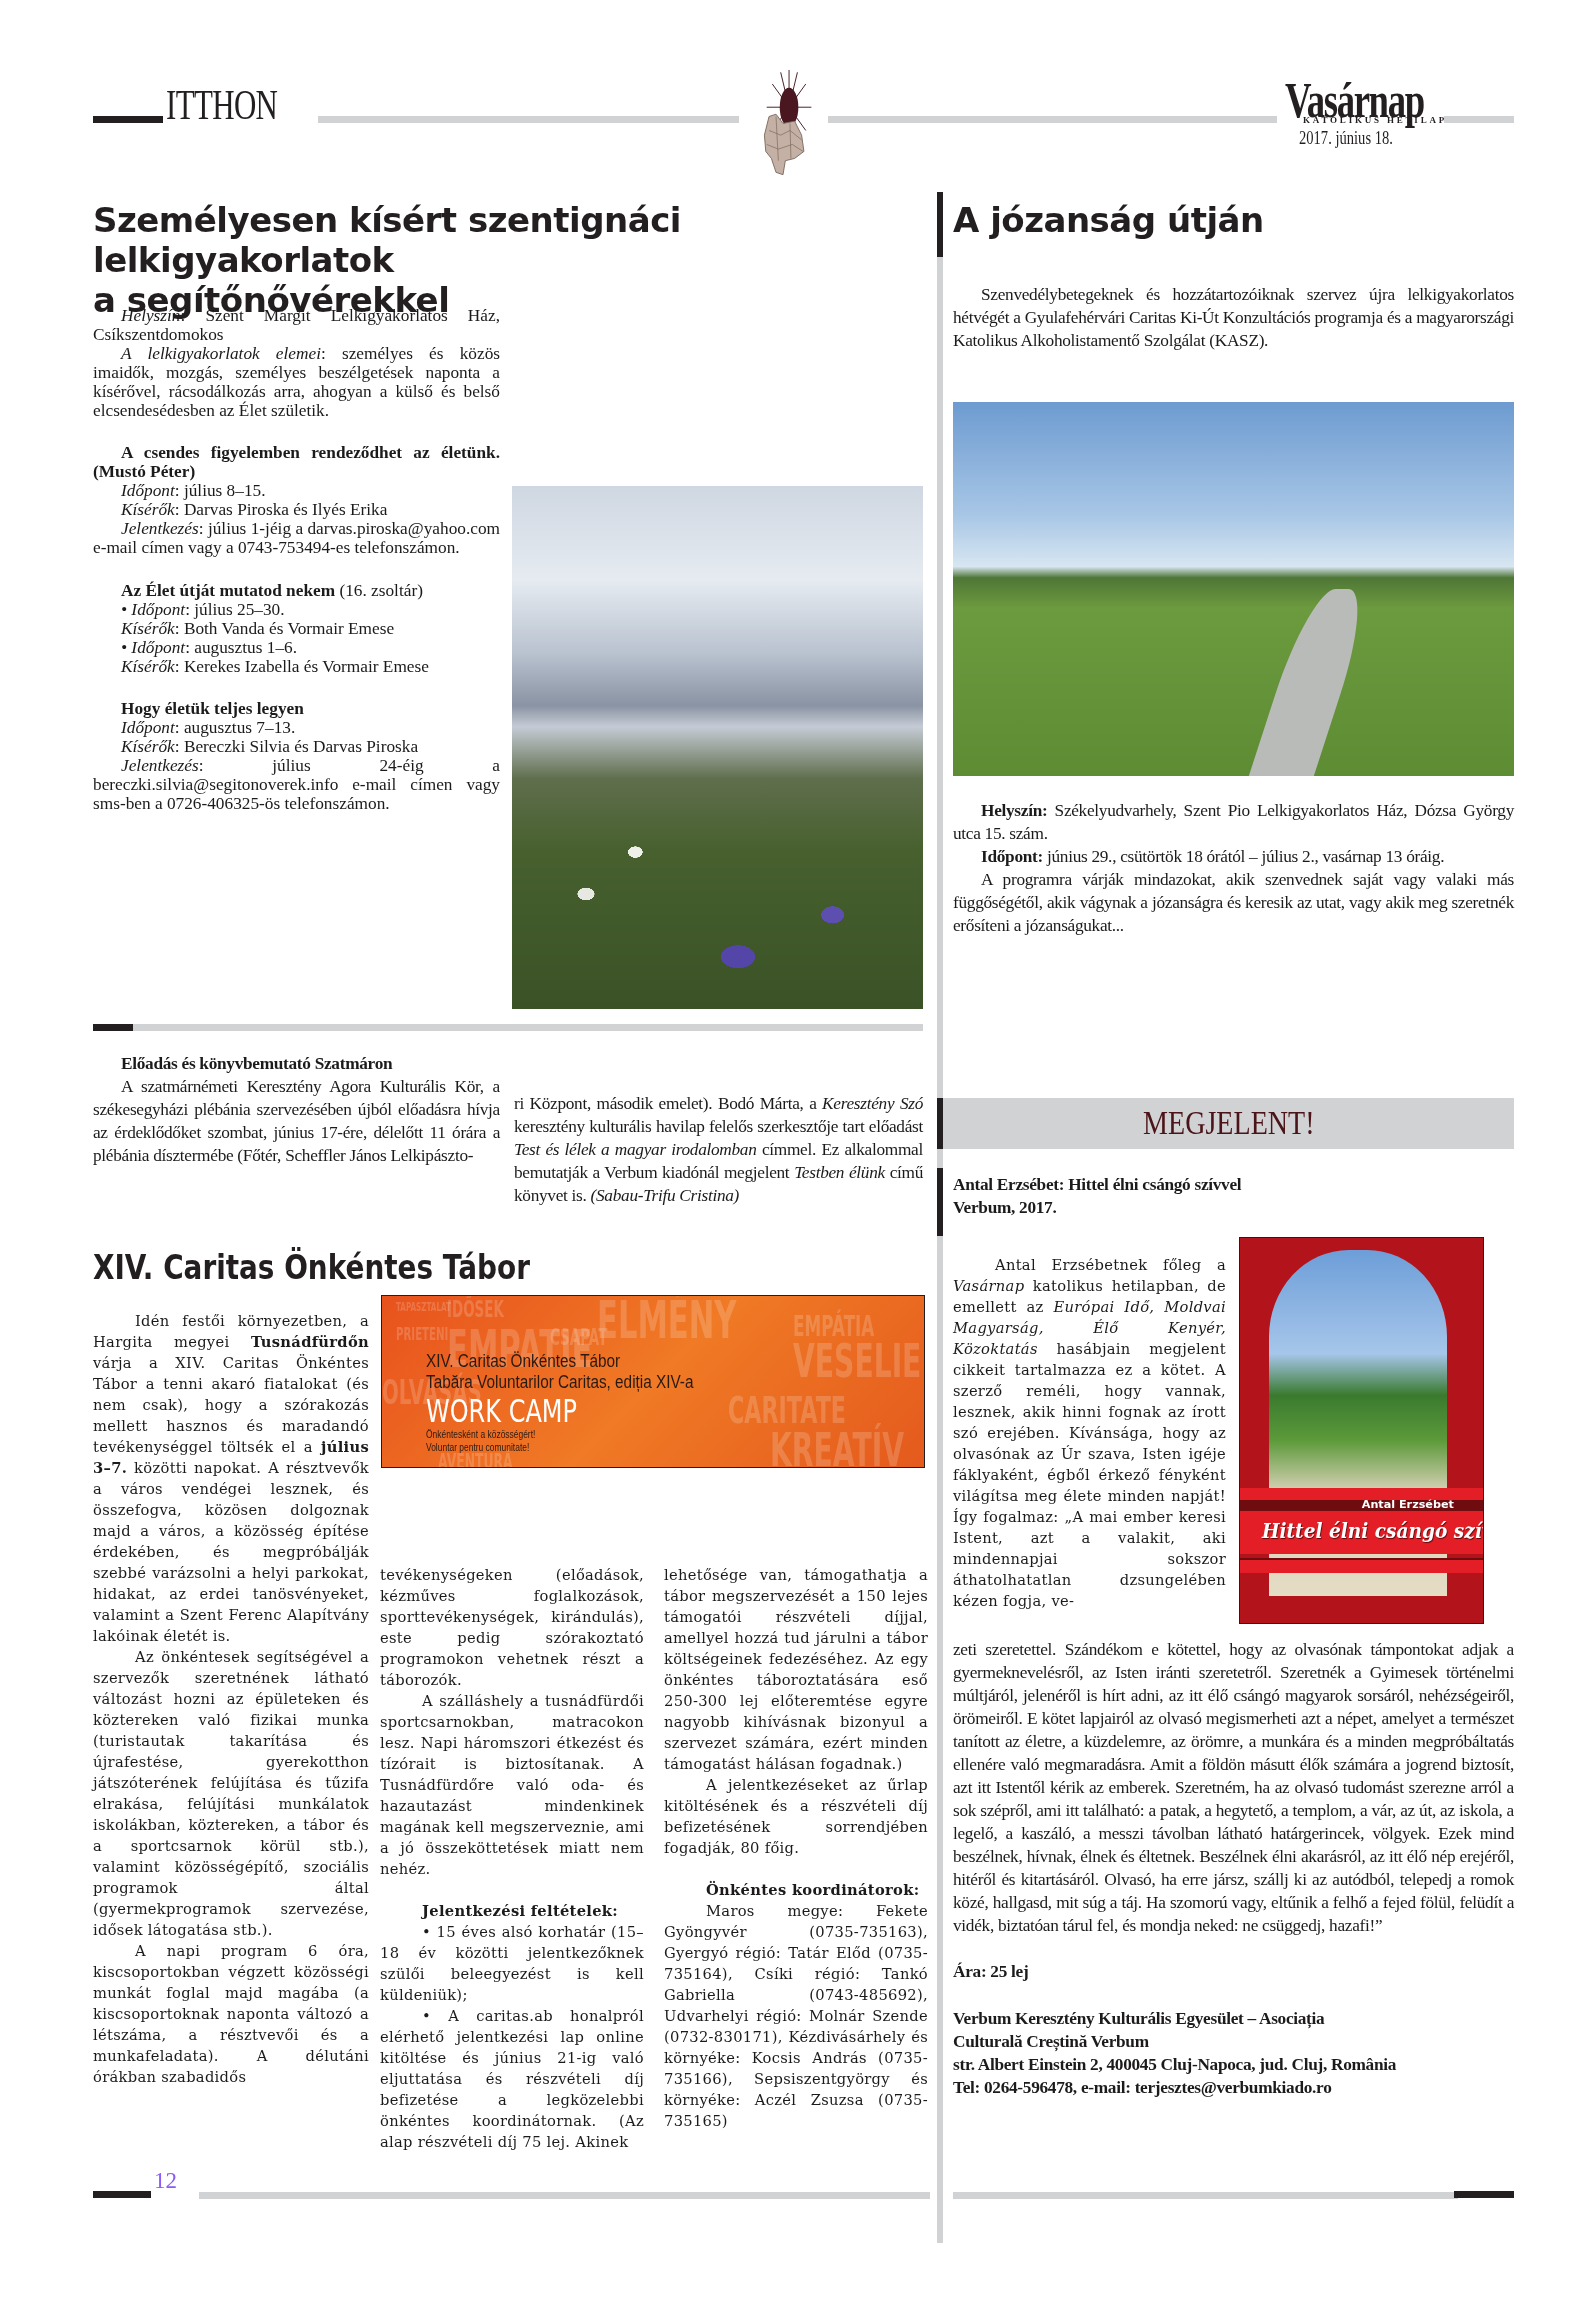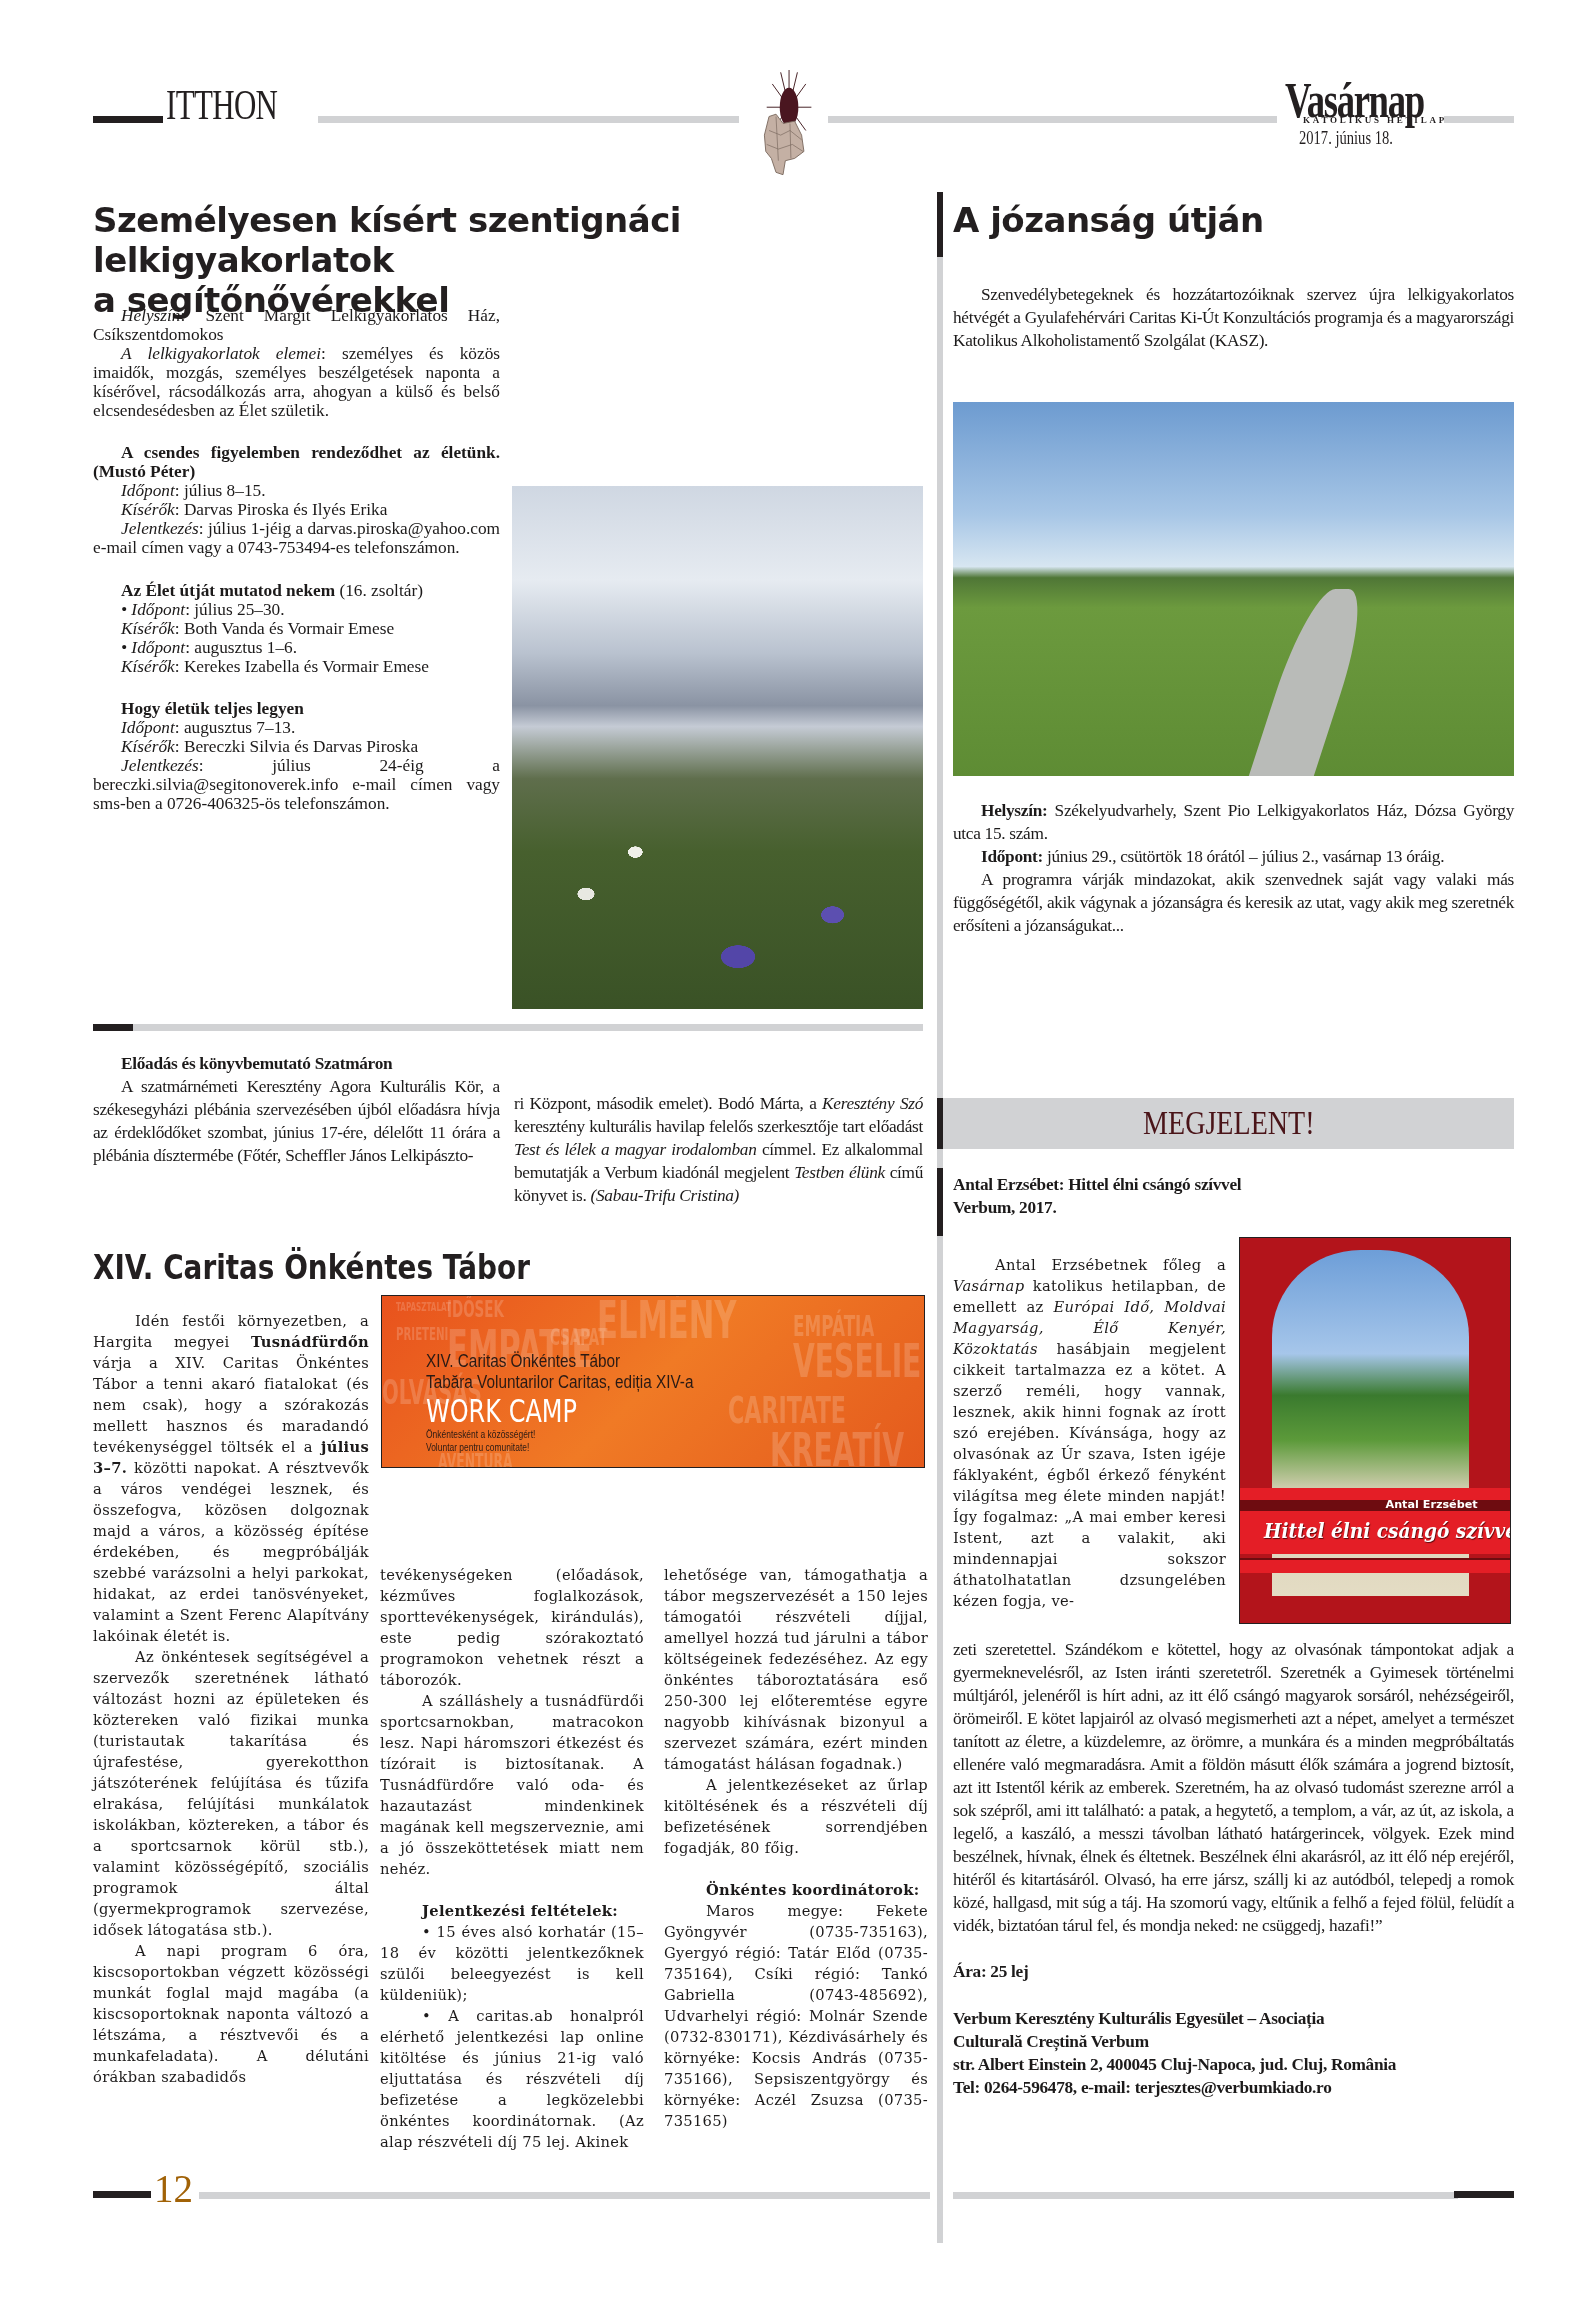"Antal Erzsébet" div.abs { width: 272px -> 245px }
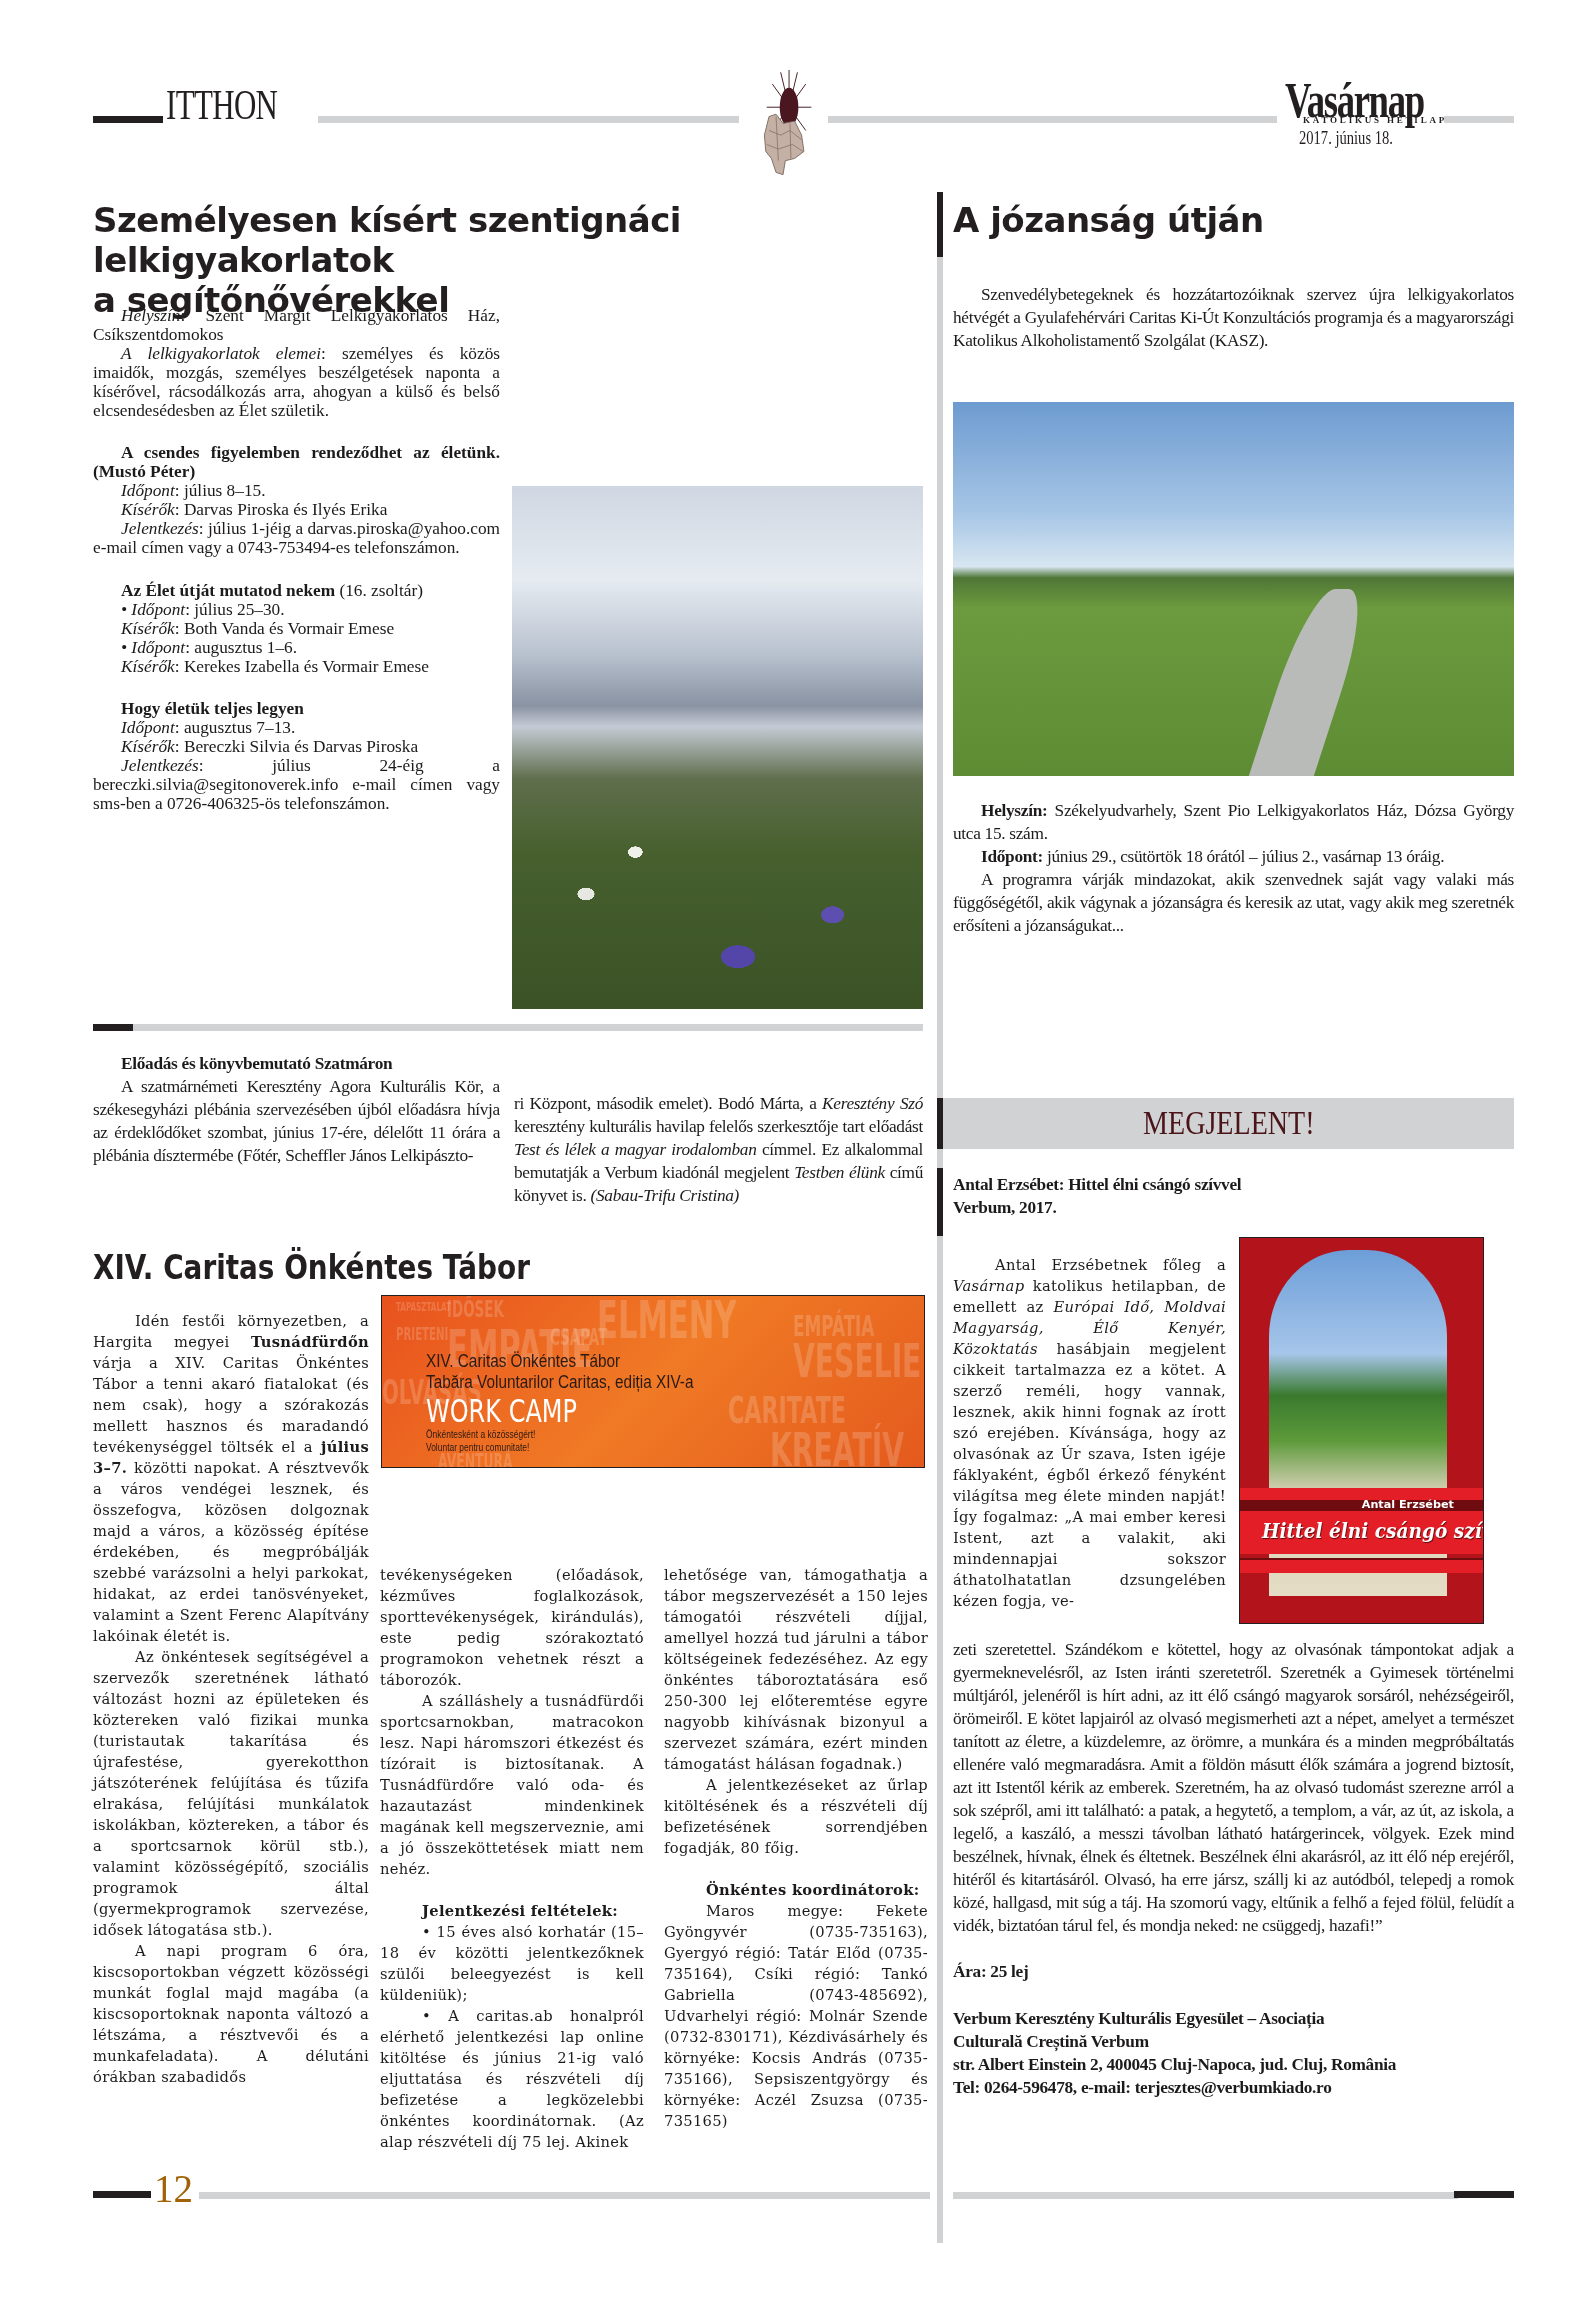"12" .pageno { color: #a16207 -> #8b5cf6; font-size: 39px -> 23px }
